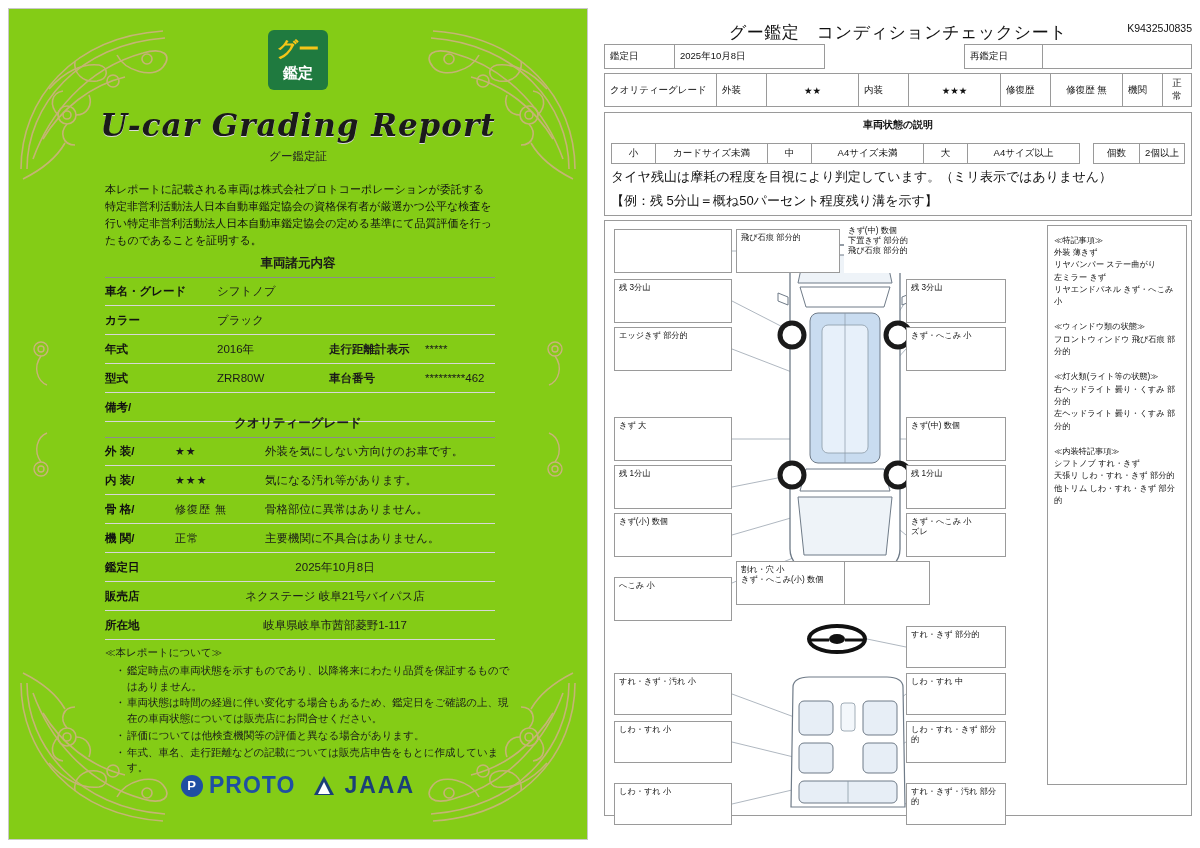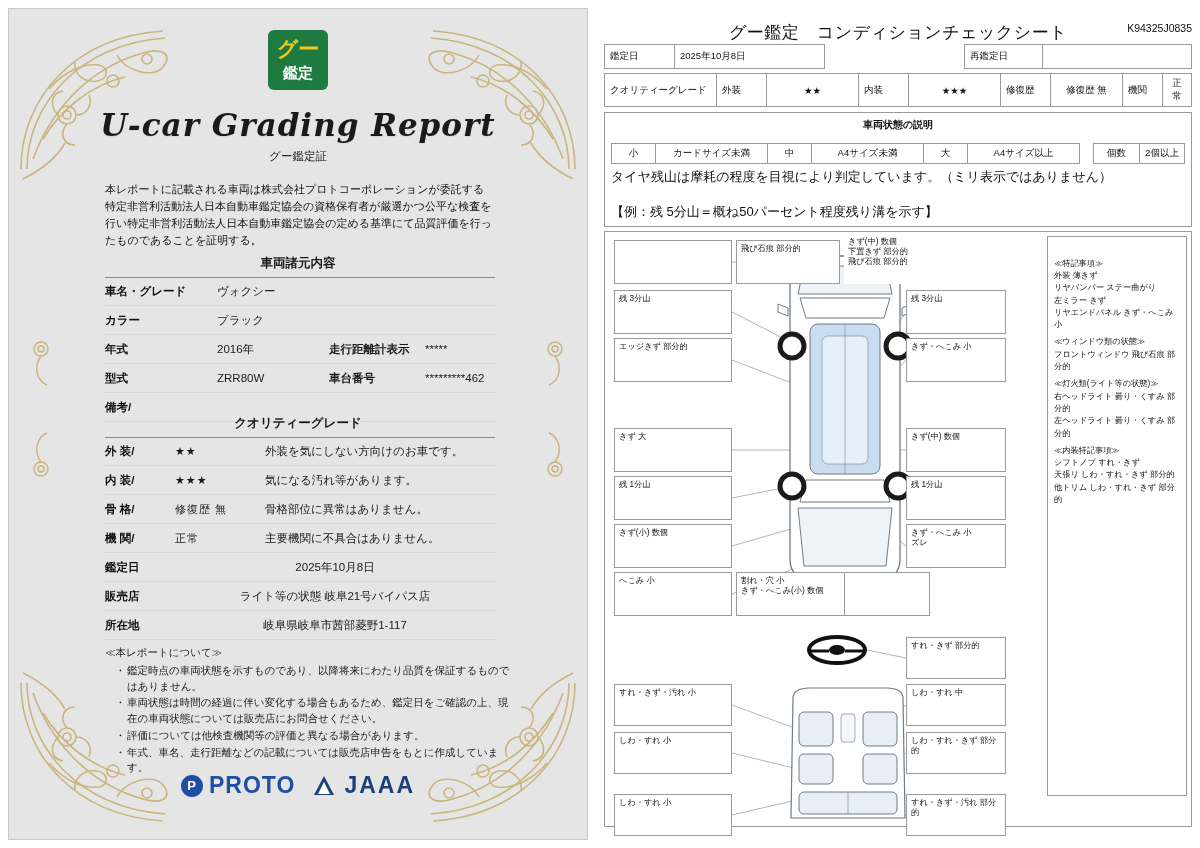"グー" .cert { background: #e5e5e5 -> #84cc16 }
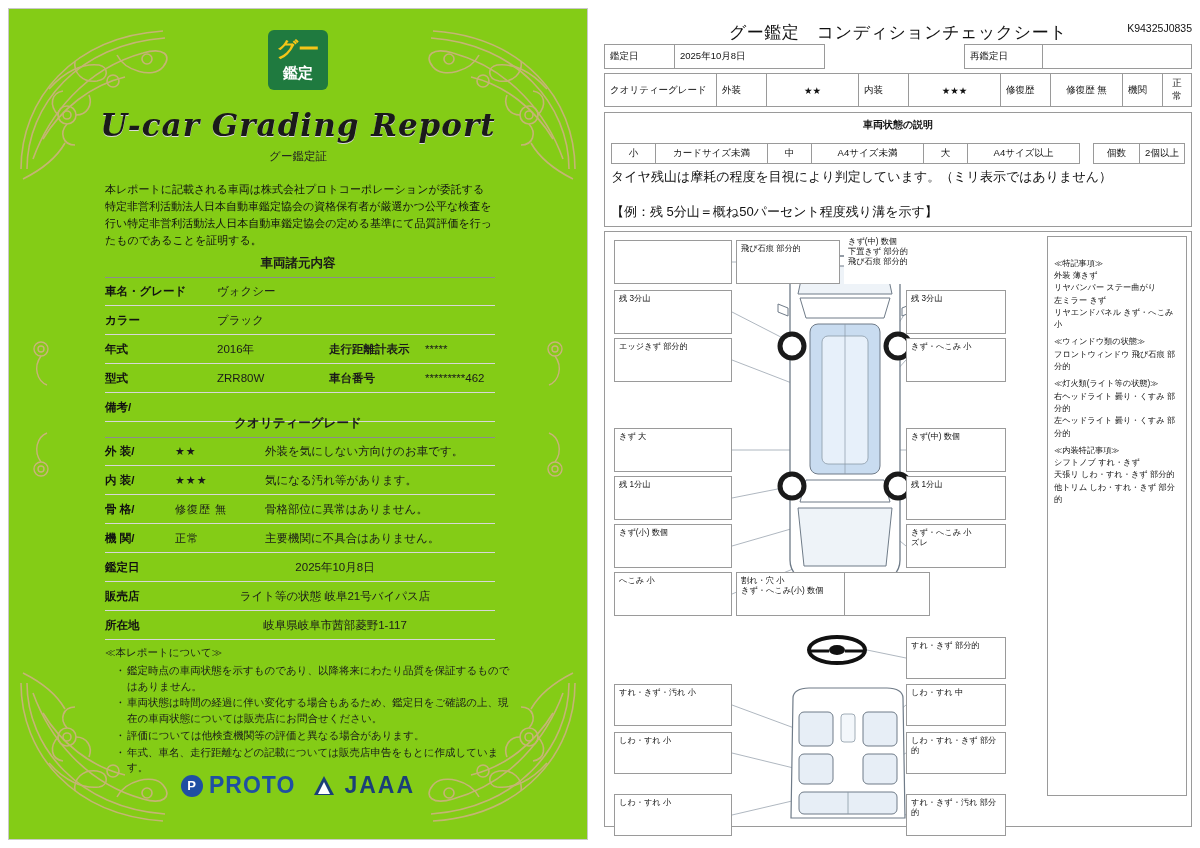"【例：残 5分山＝概ね50パーセント程度残り溝を示す】" div.note-small { margin-top: 16px -> 5px }
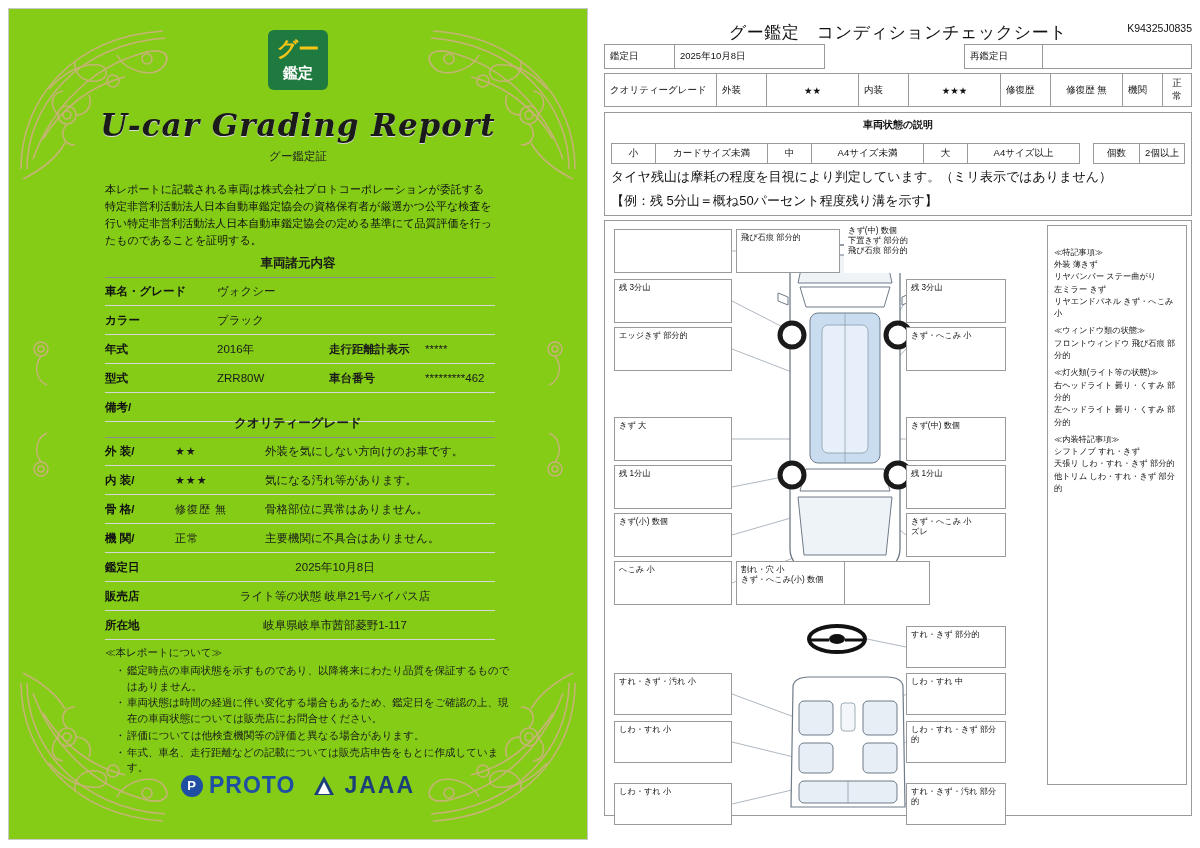"≪特記事項≫" .remark .hd:first-child { margin-top: 16px -> 4px }
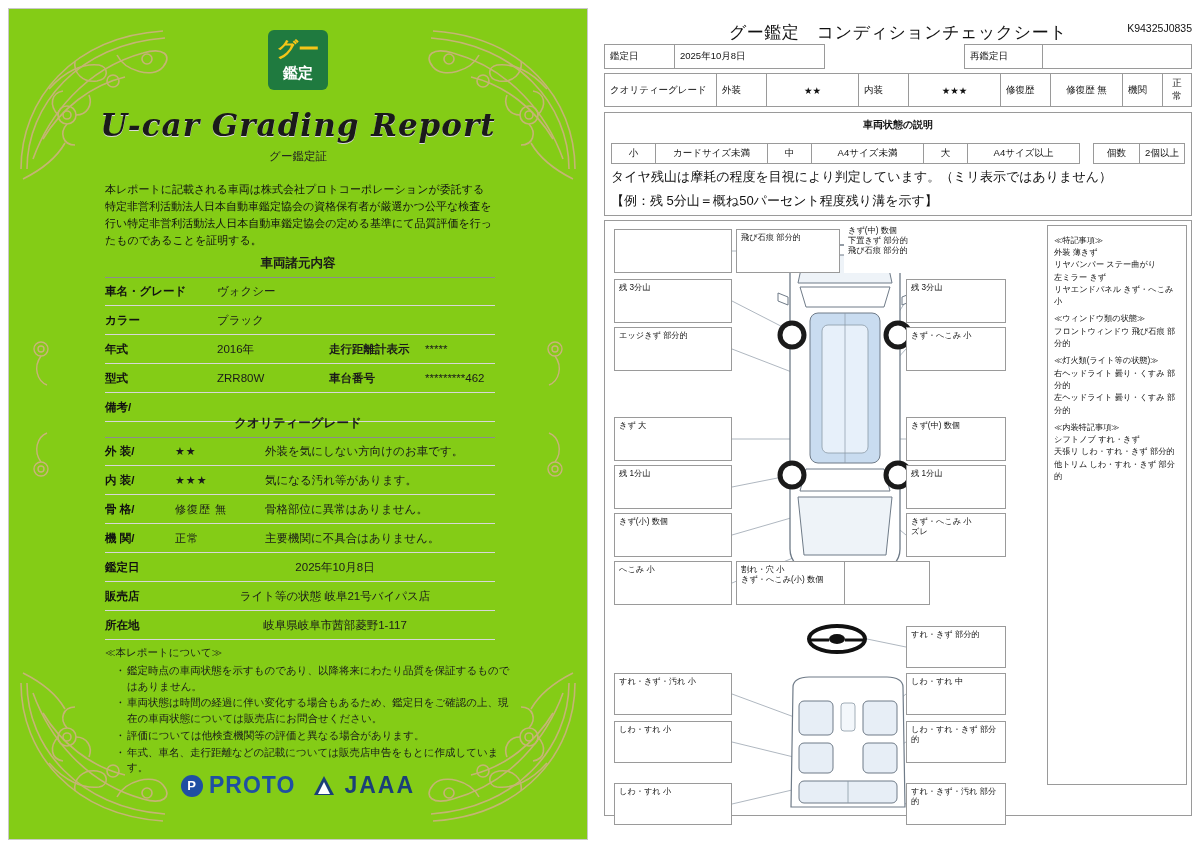"ヴォクシー" div.vl { text: ヴォクシー -> シフトノブ }
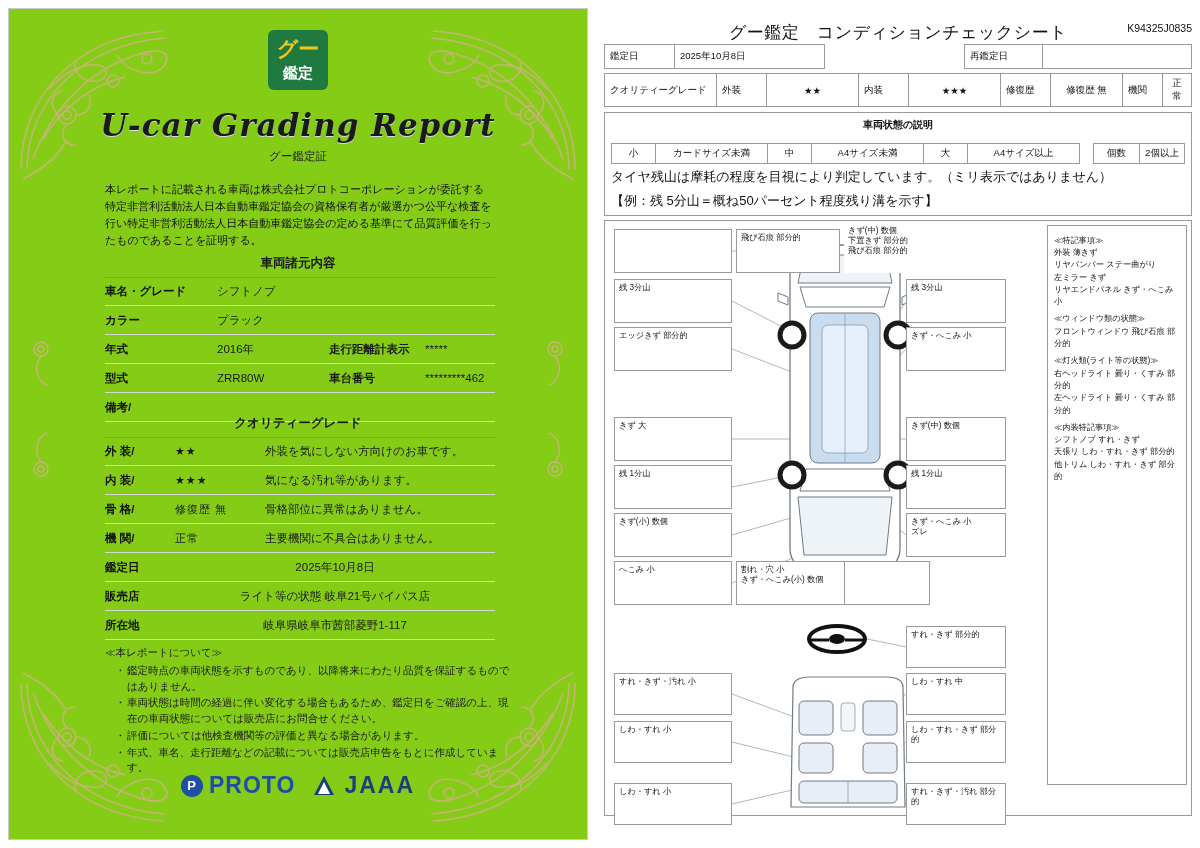"≪ウィンドウ類の状態≫" .remark .hd { margin-top: 5px -> 13px }
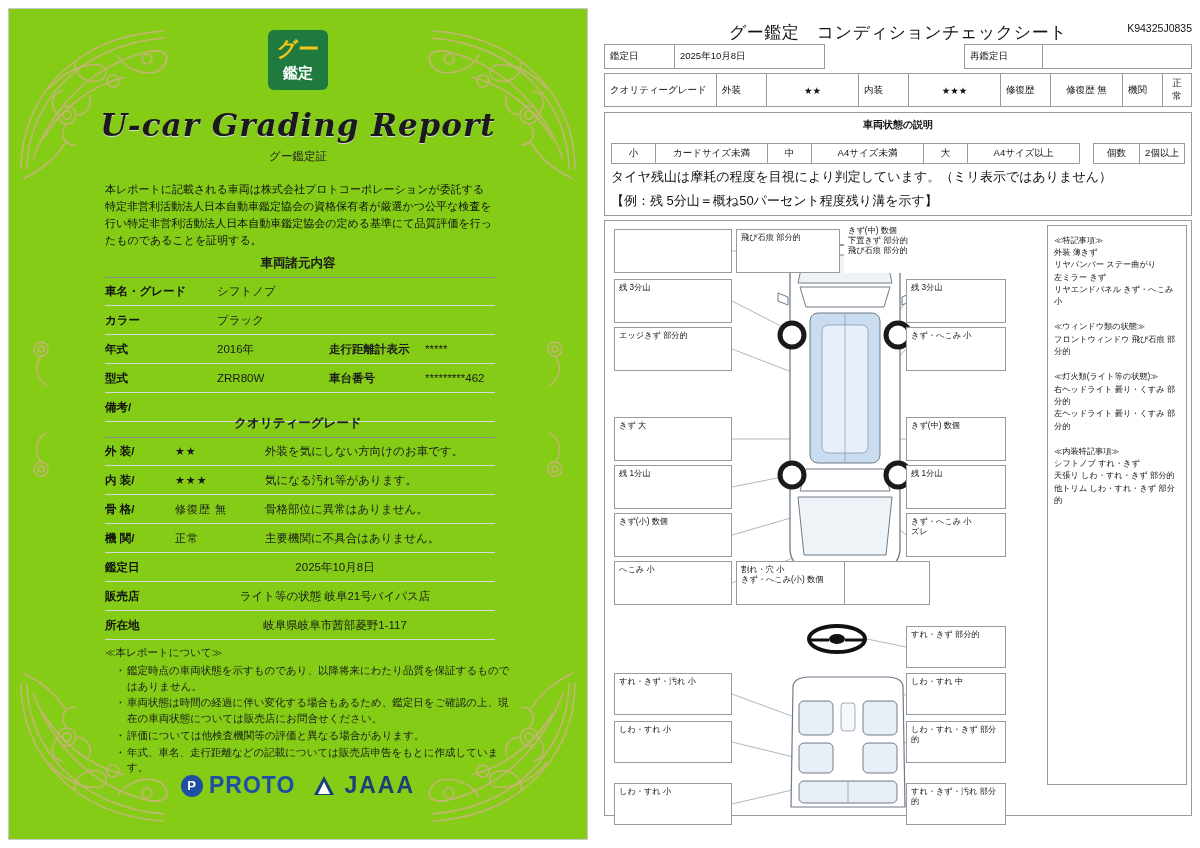"へこみ 小" div.cell { top: 340px -> 356px }
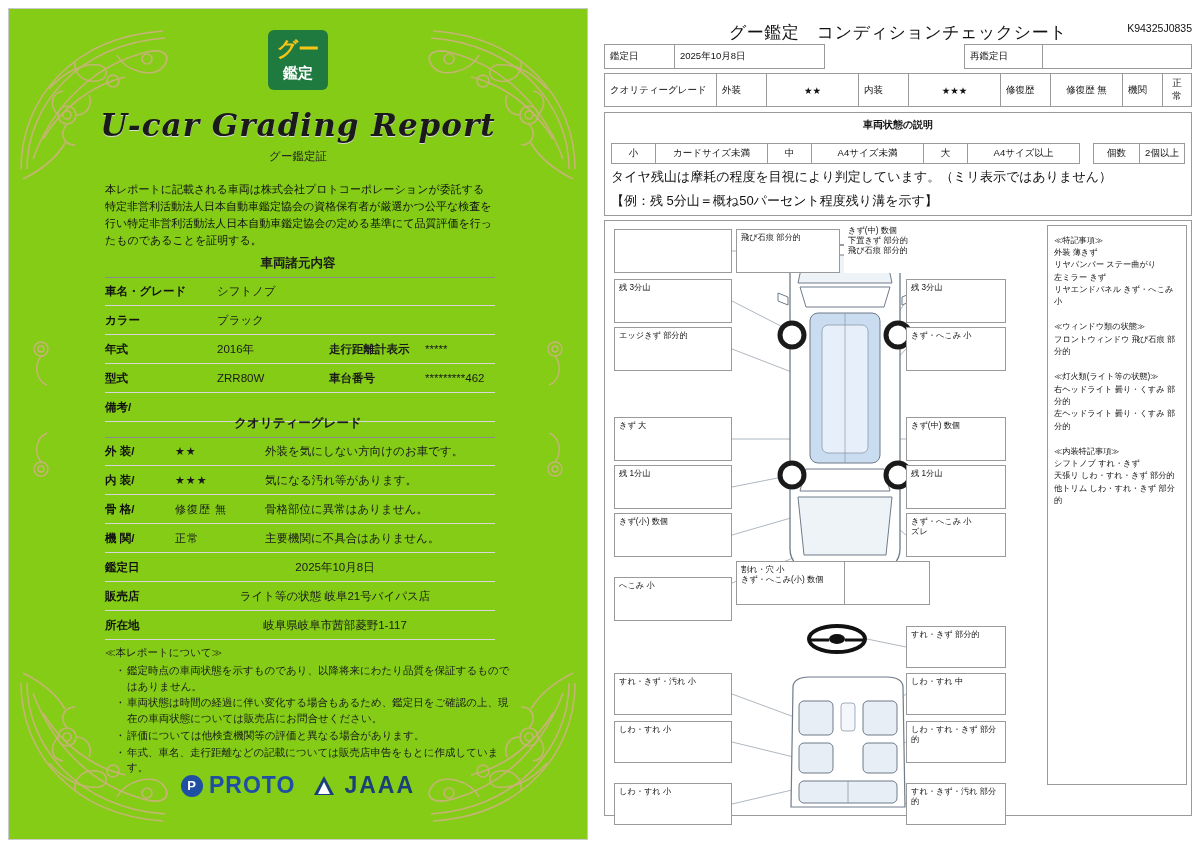"ライト等の状態 岐阜21号バイパス店" div.vl { text: ライト等の状態 -> ネクステージ }
